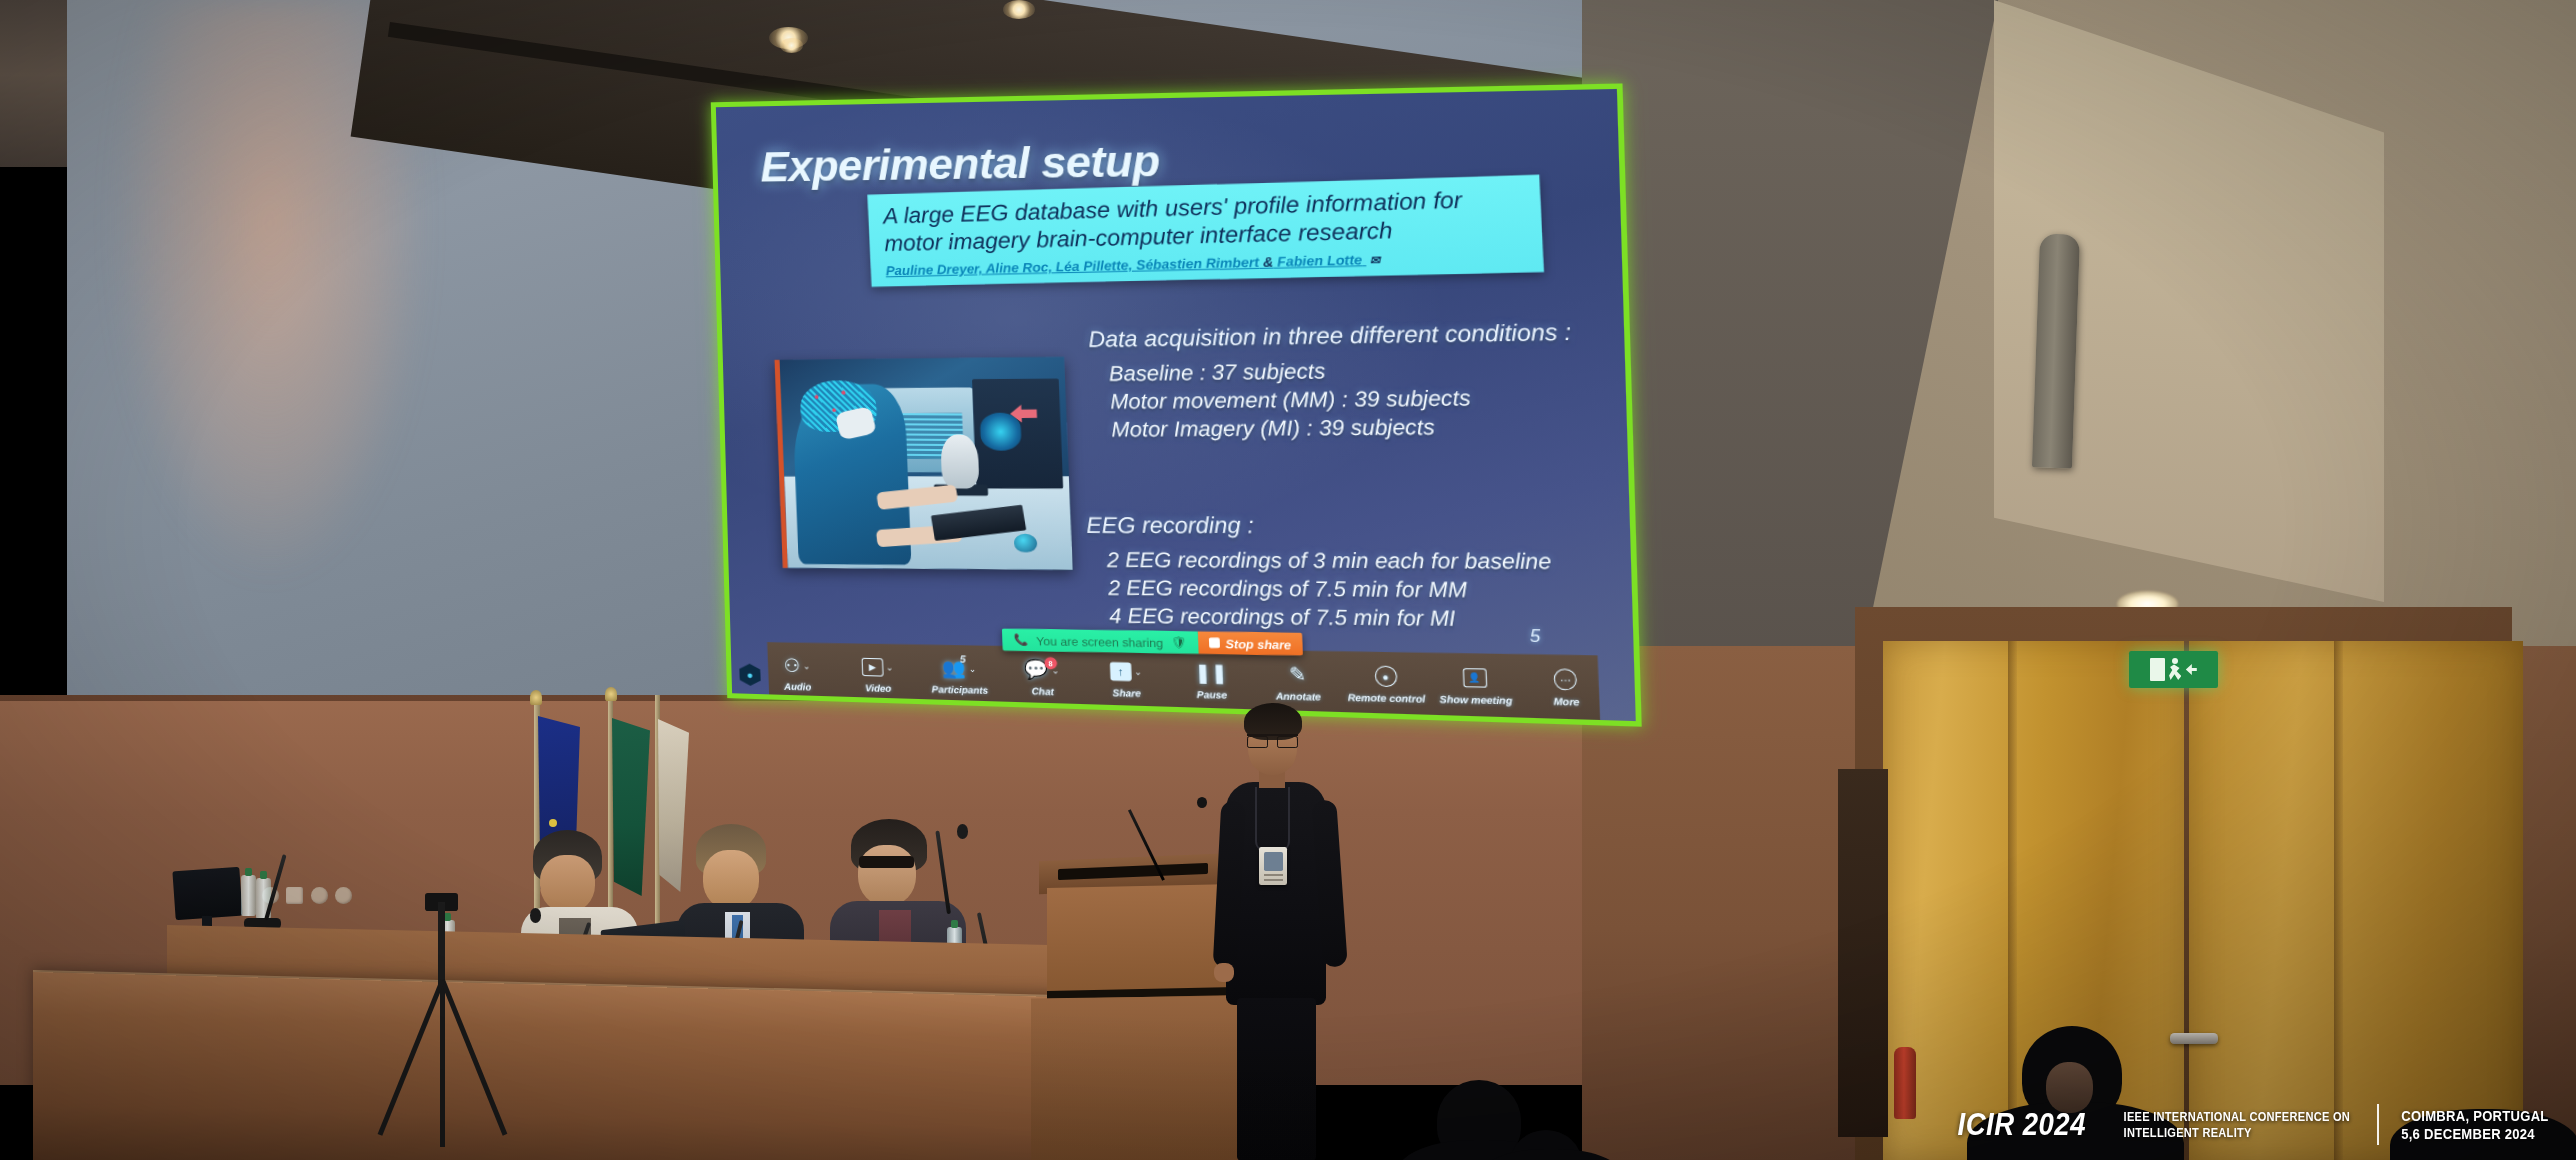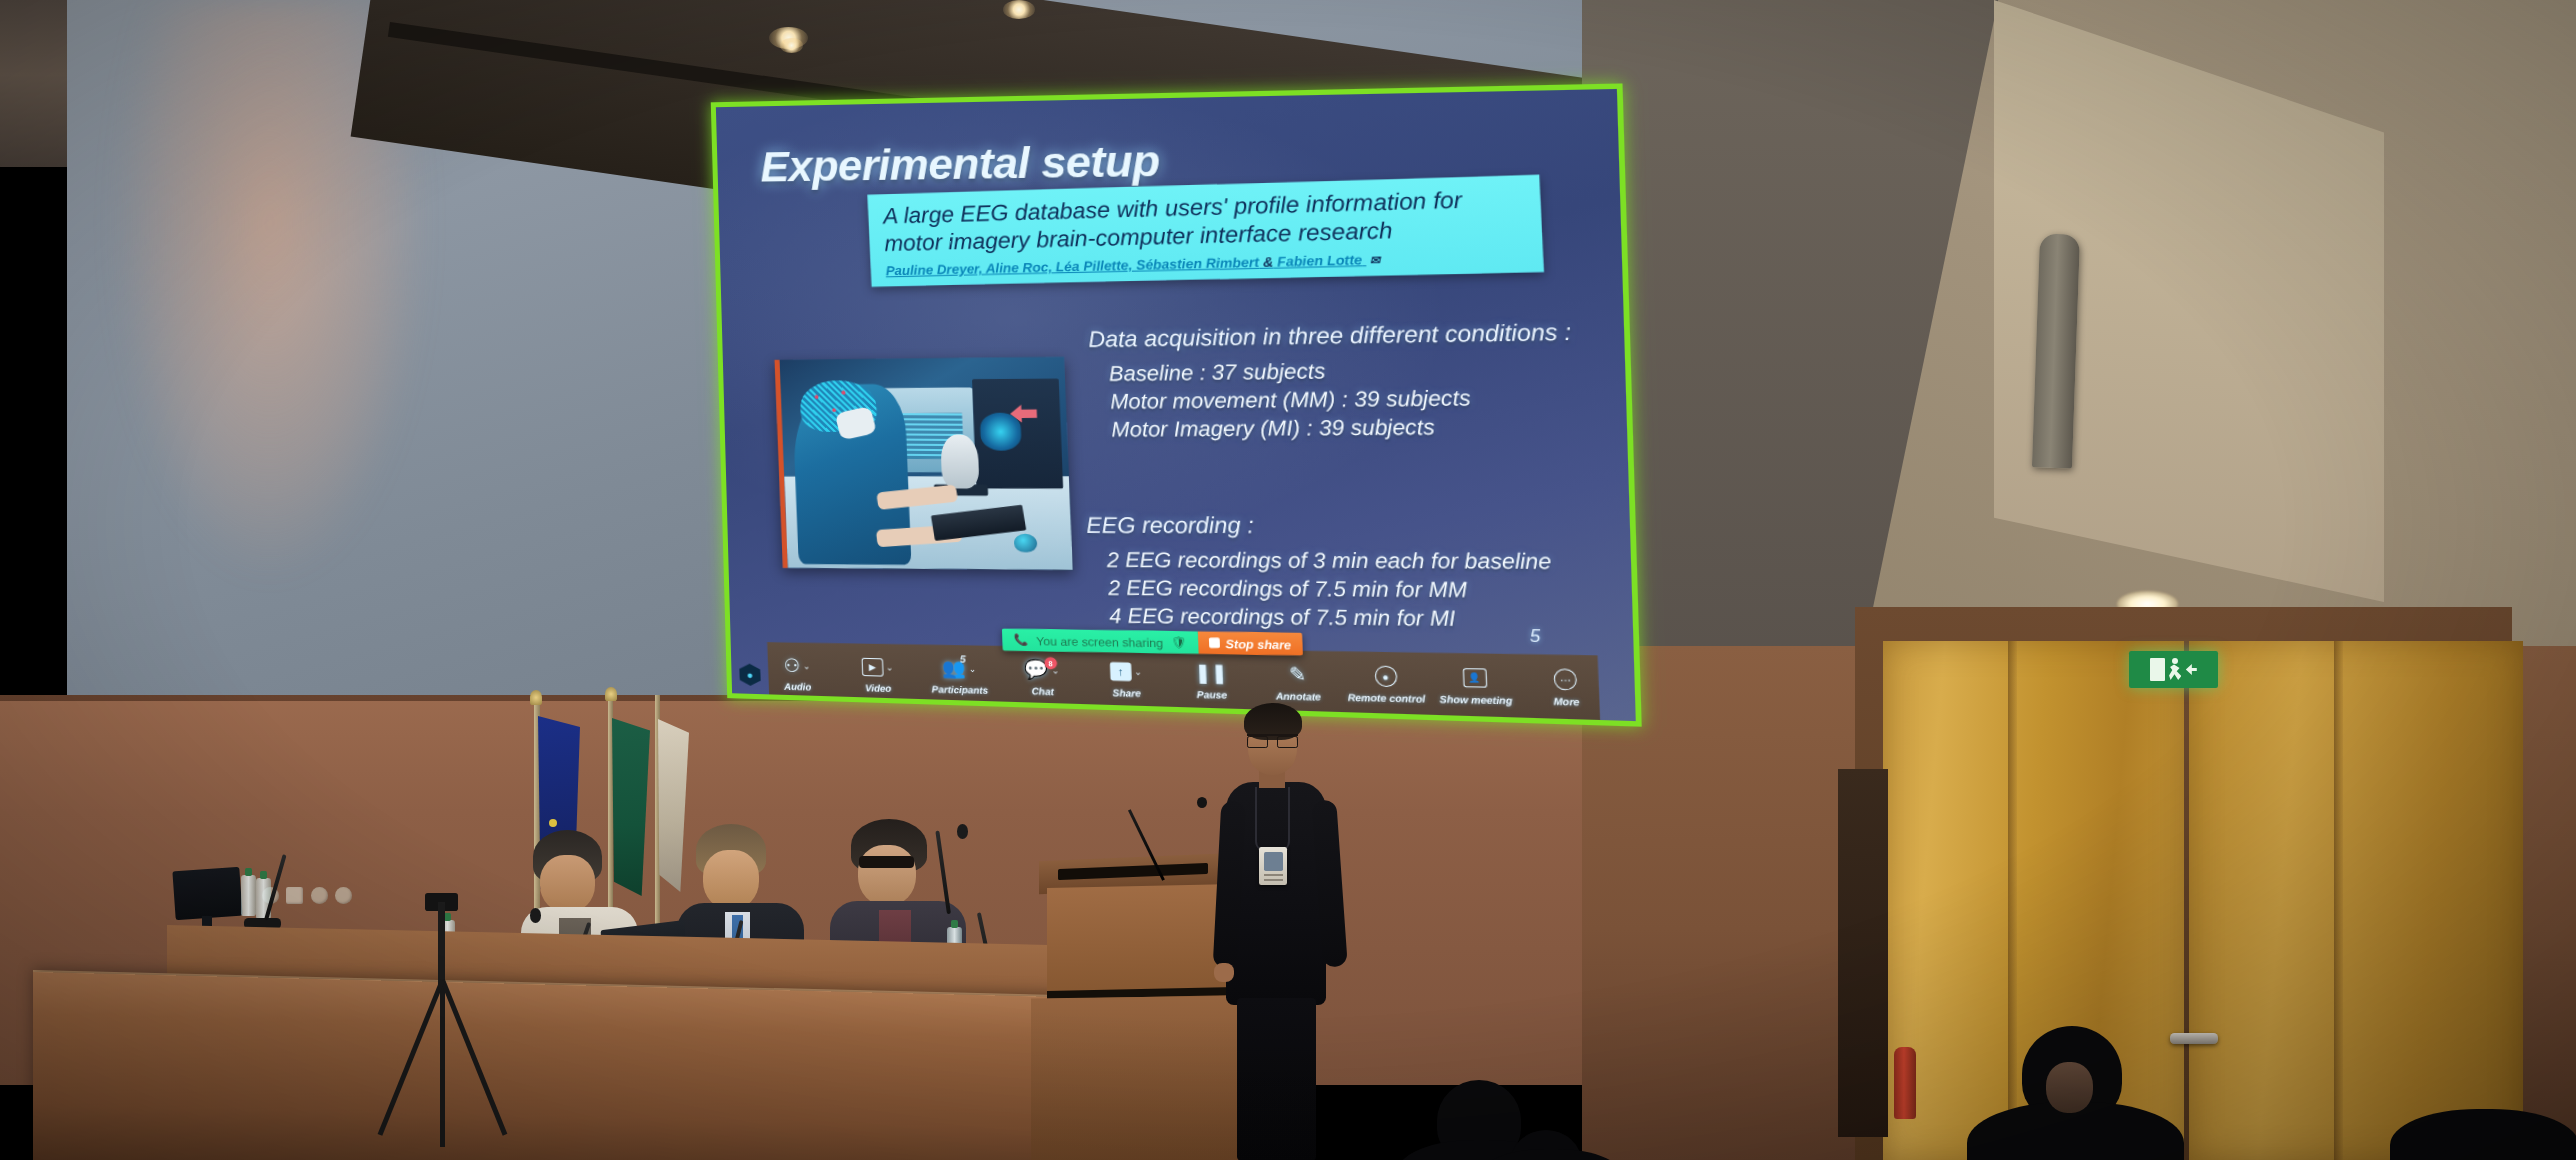"ICIR 2024" div.watermark { html: none -> <div> <div>ICIR 2024</div> <div> <div>IEEE INTERNATIONAL CONFERENCE ON</div> <div>INTELLIGENT REALITY</div> </div> <div></div> <div> <div>COIMBRA, PORTUGAL</div> <div>5,6 DECEMBER 2024</div> </div> </div> }
